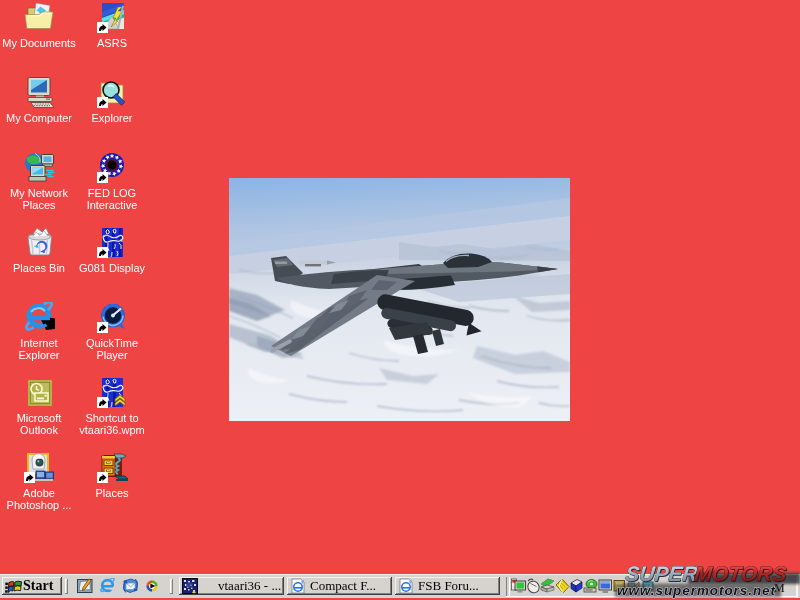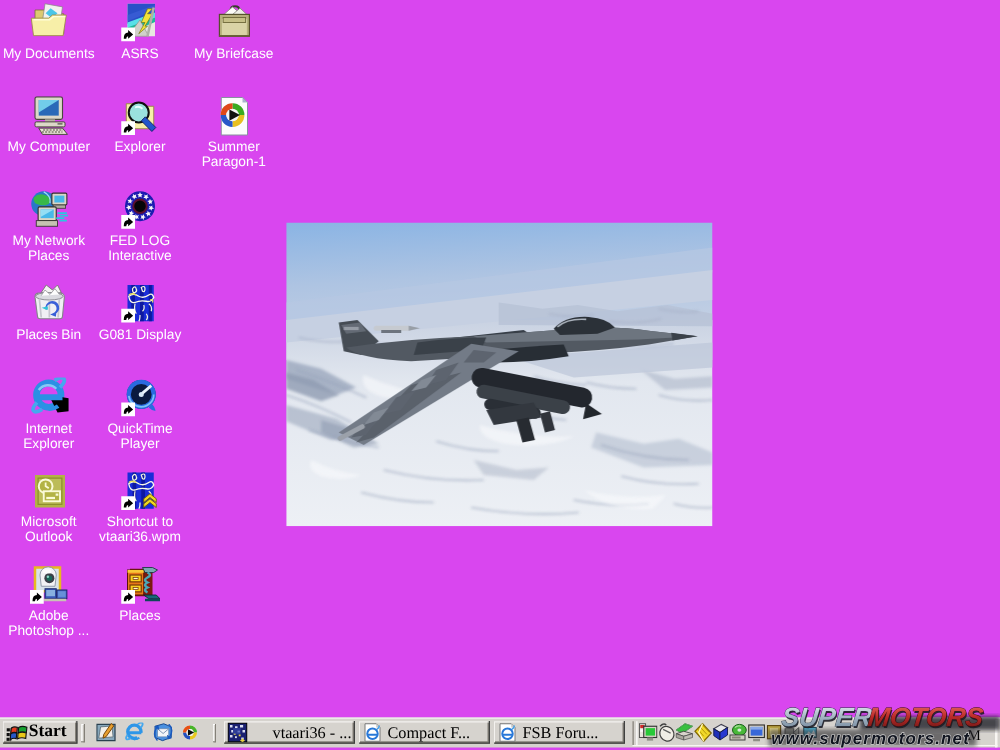"My Documents" #screen { background: #d946ef -> #ef4444 }
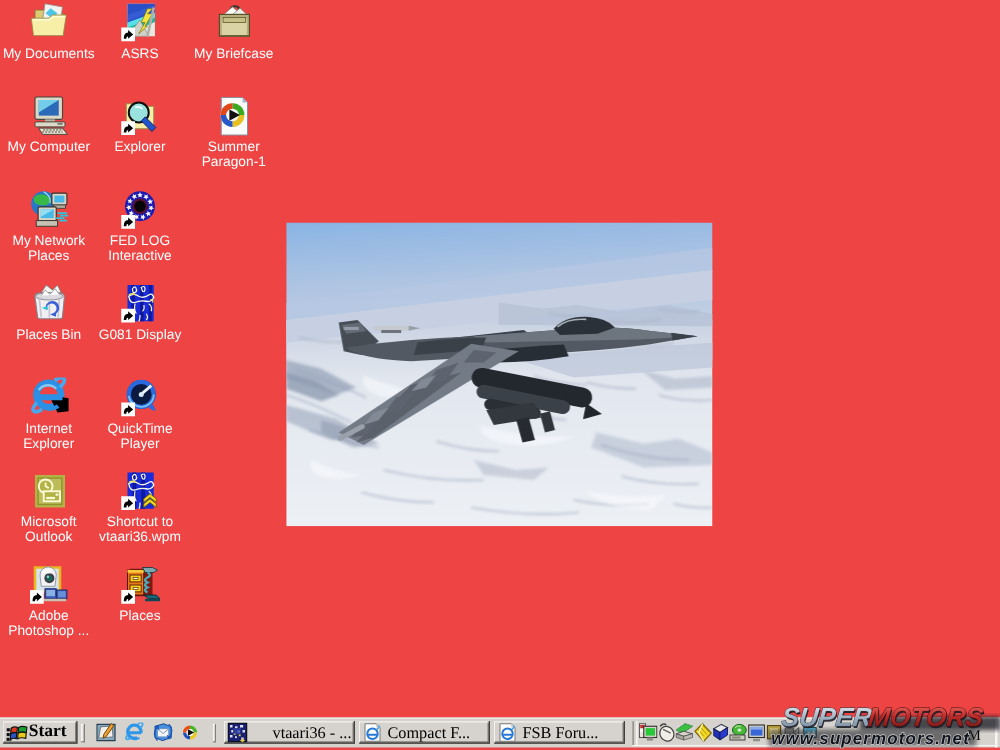"My Briefcase" div.icon { html: <div> <svg> <path></path> <polygon></polygon> <polygon></polygon> <rect></rect> <rect></rect> <rect></rect> <path></path> </svg> <div>My Briefcase</div> </div> -> none }
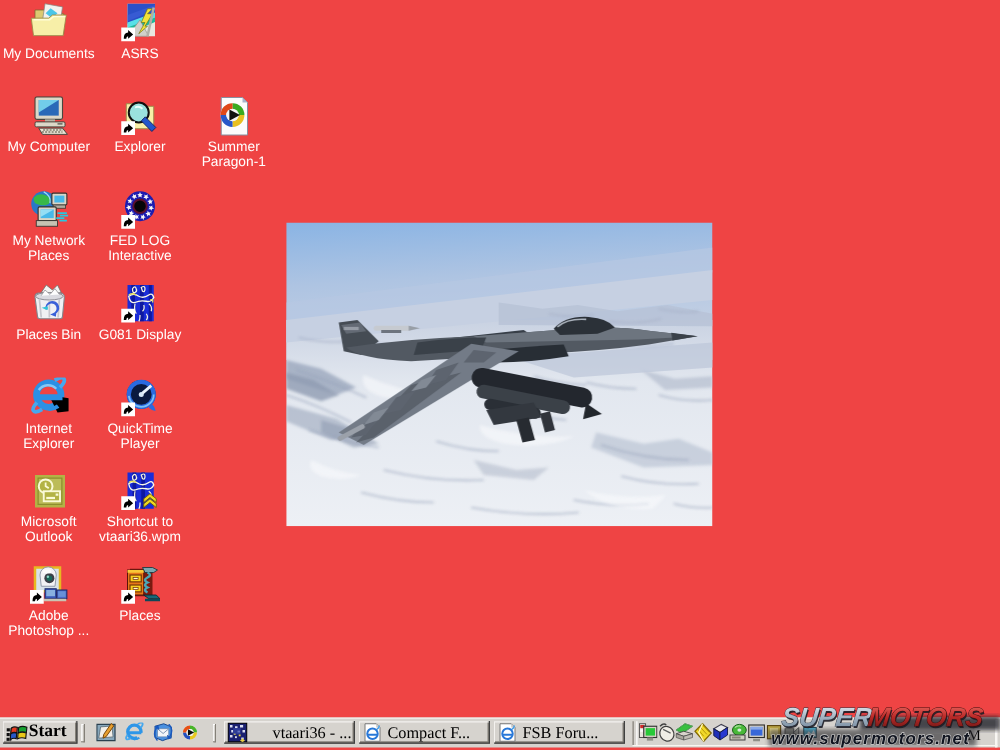"Summer" div.icon { html: <div> <svg> <path></path> <path></path> <circle></circle> <path></path> <path></path> <path></path> <path></path> <circle></circle> <polygon></polygon> </svg> <div>Summer<br>Paragon-1</div> </div> -> none }
